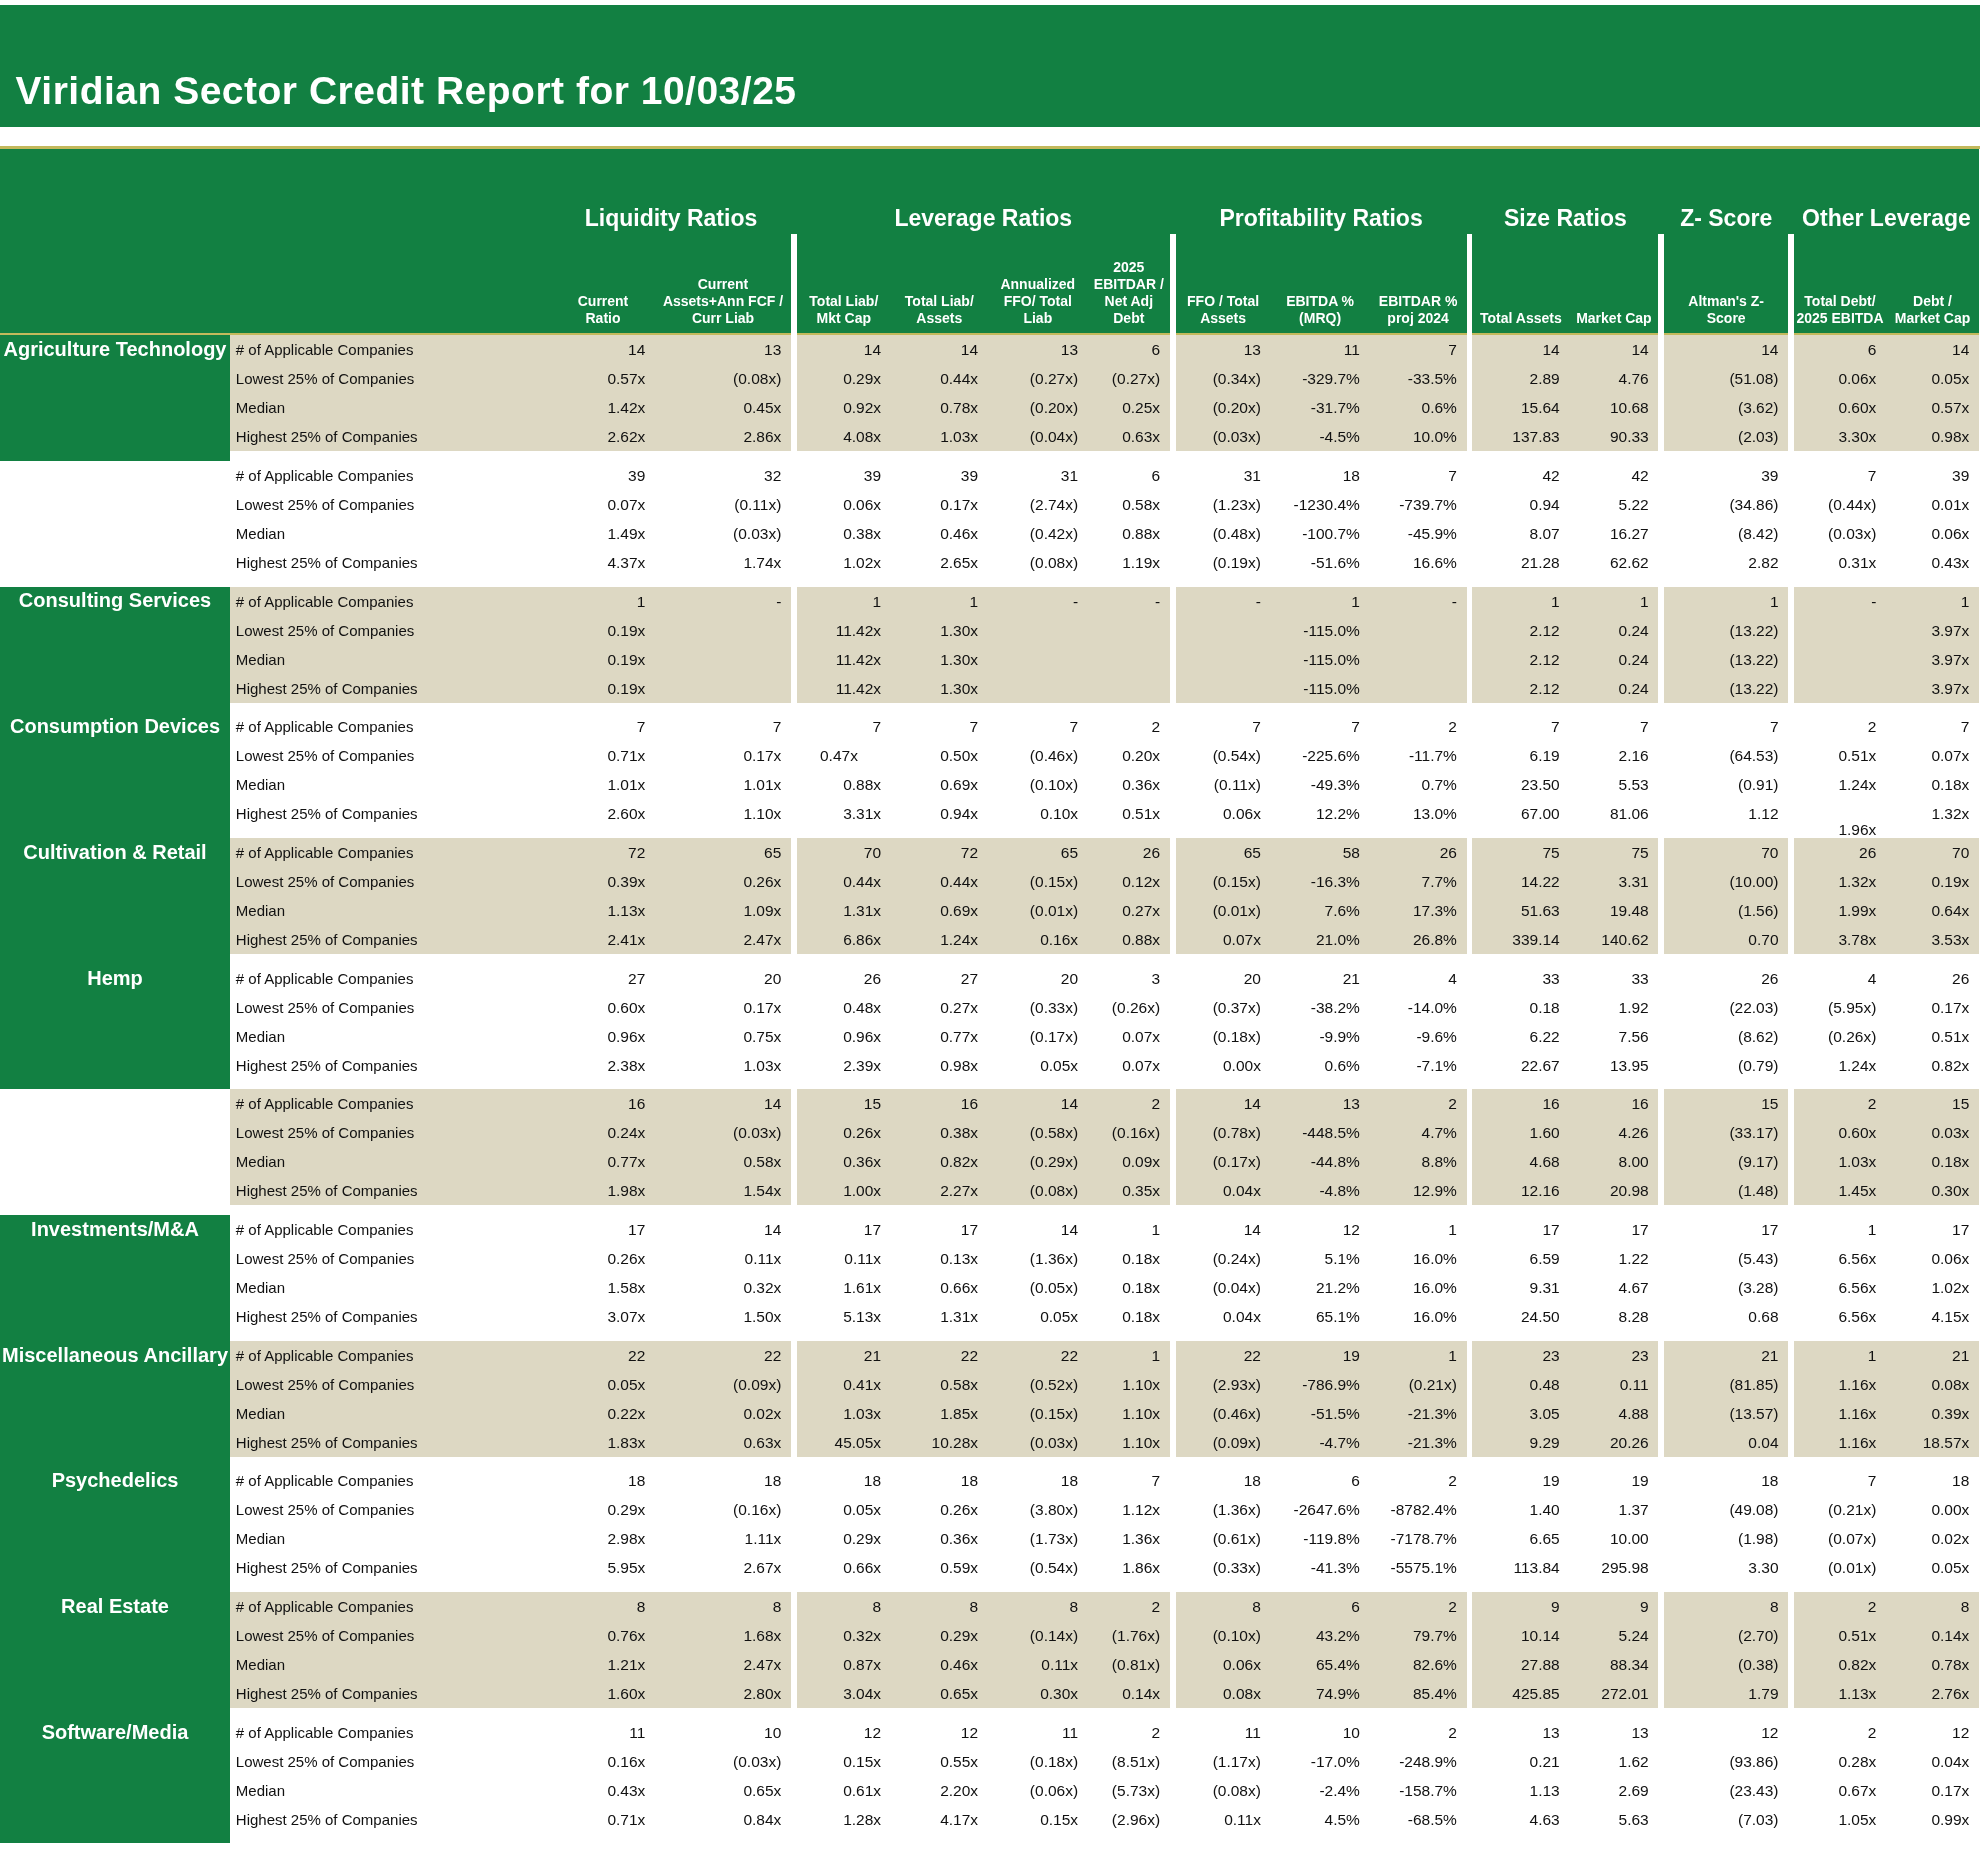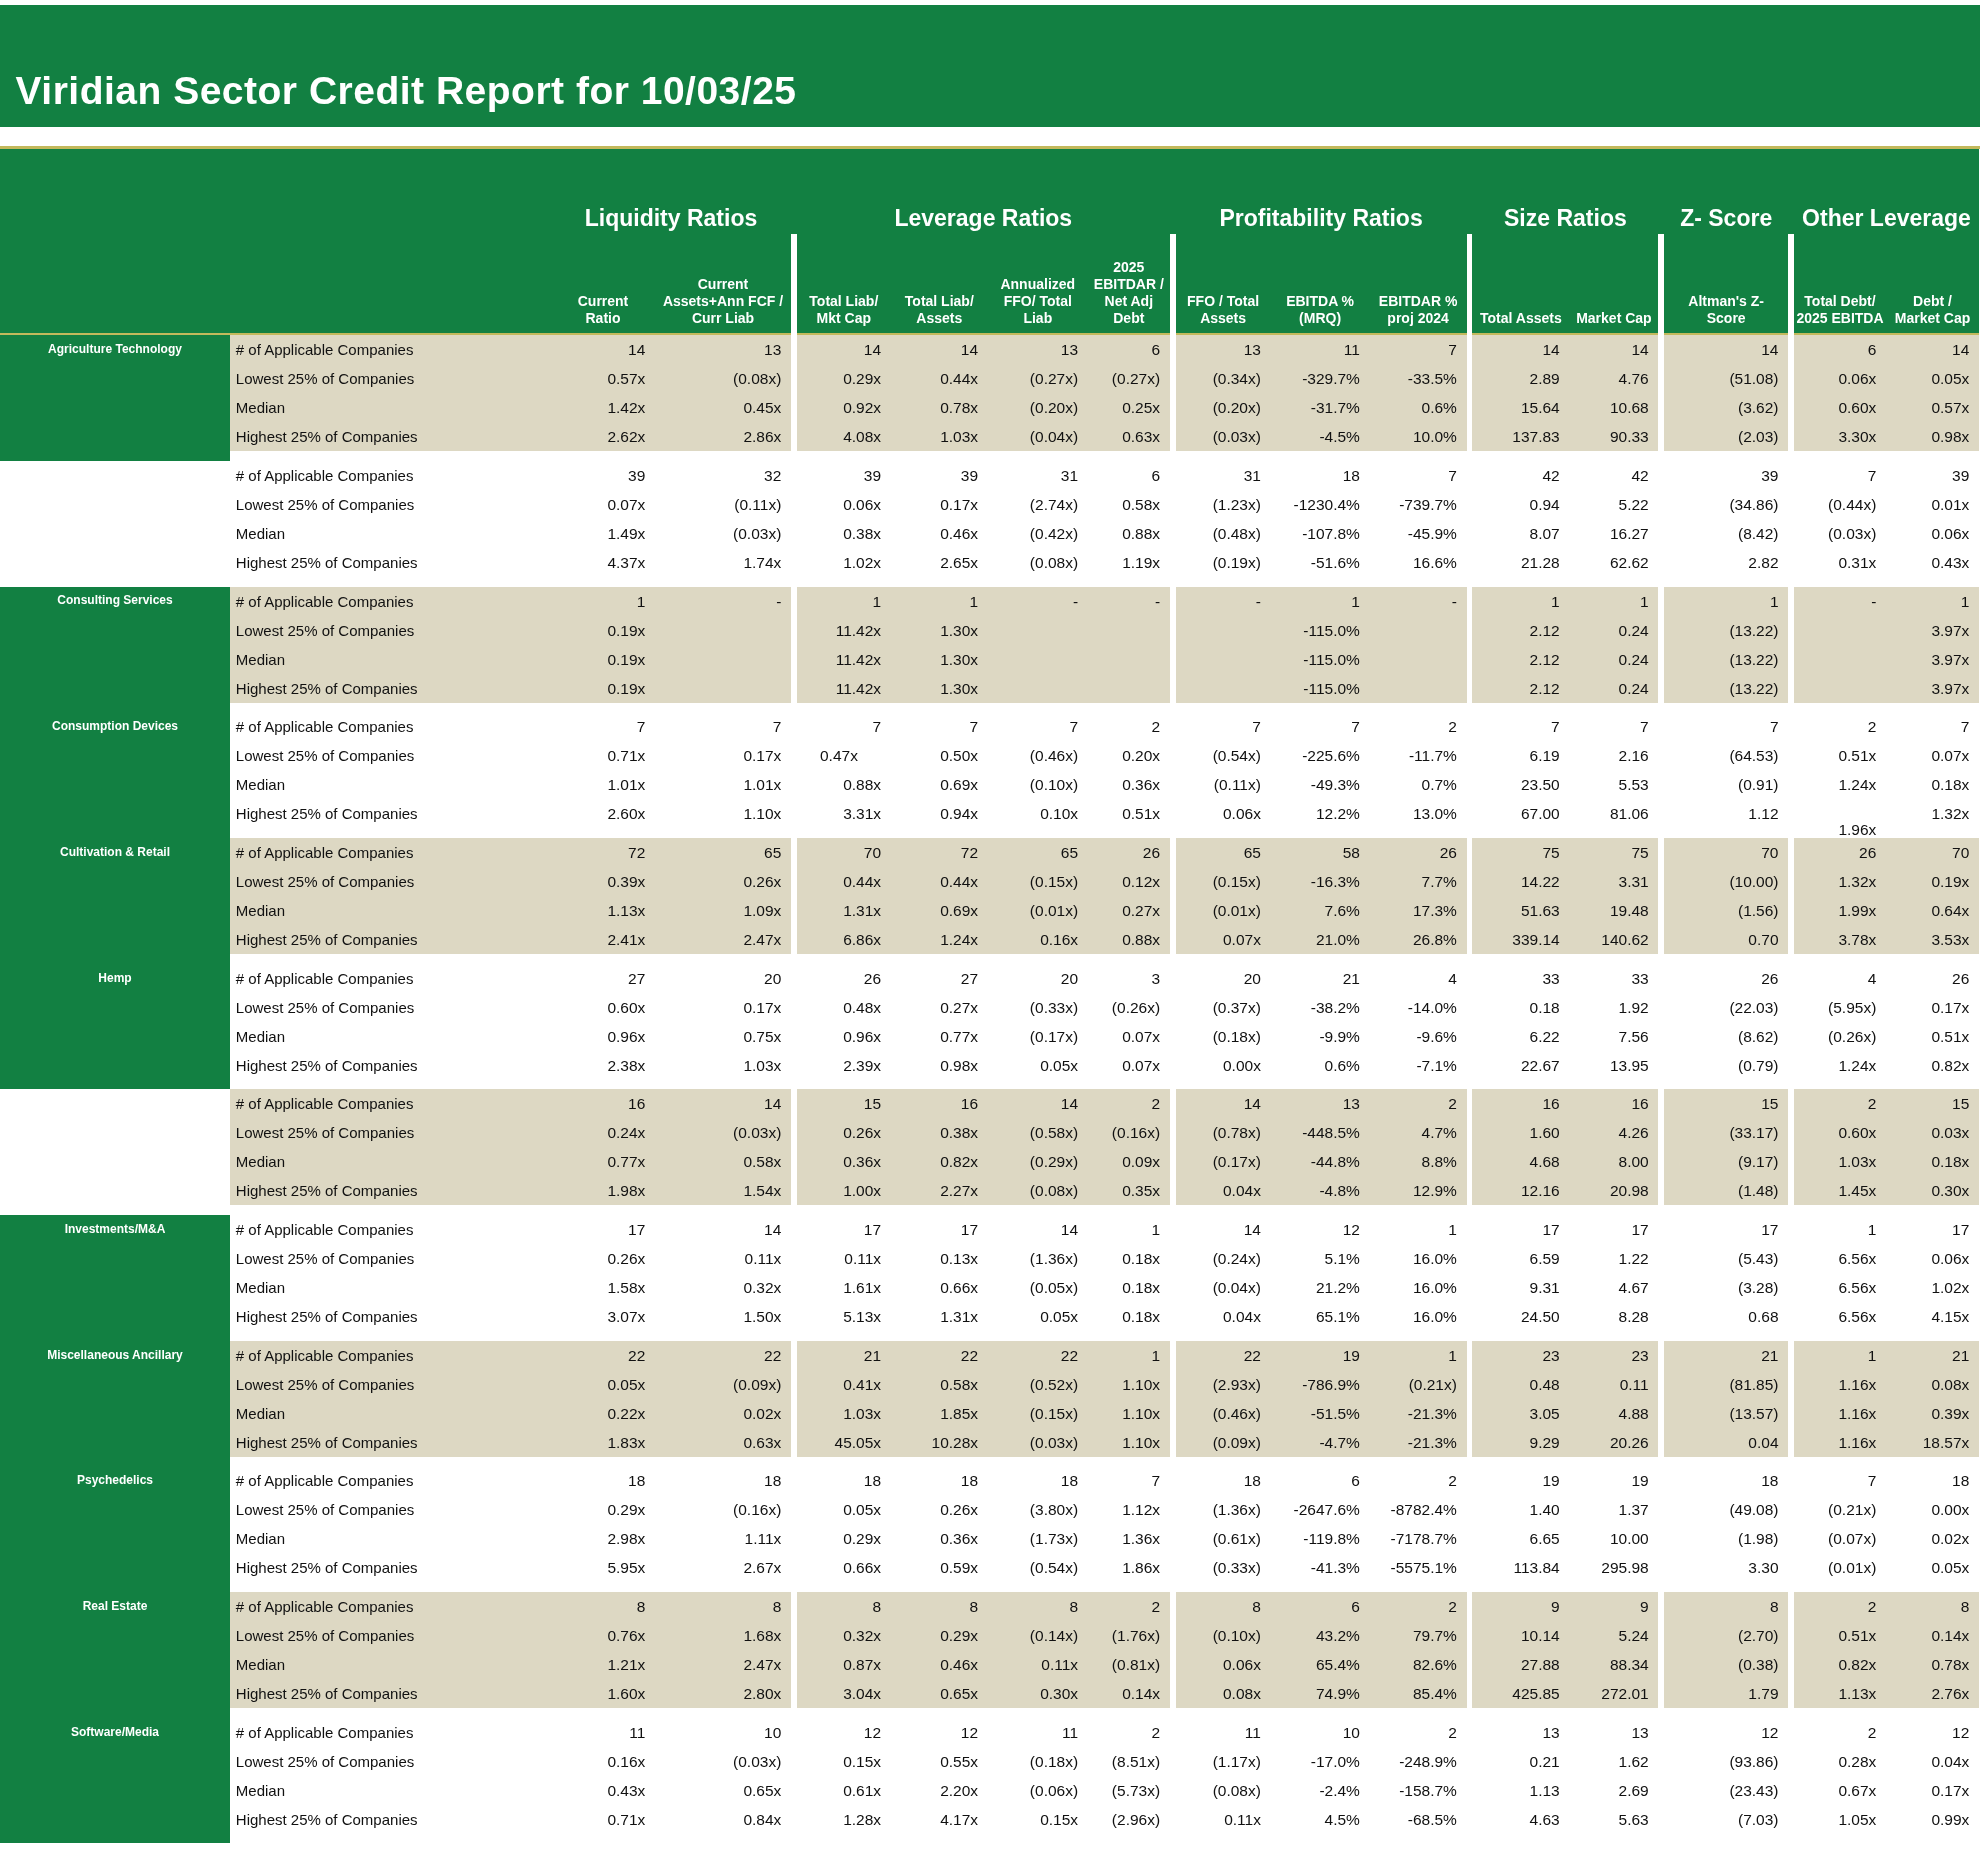"Agriculture Technology" .sector-cell { font-size: 12px -> 20px }
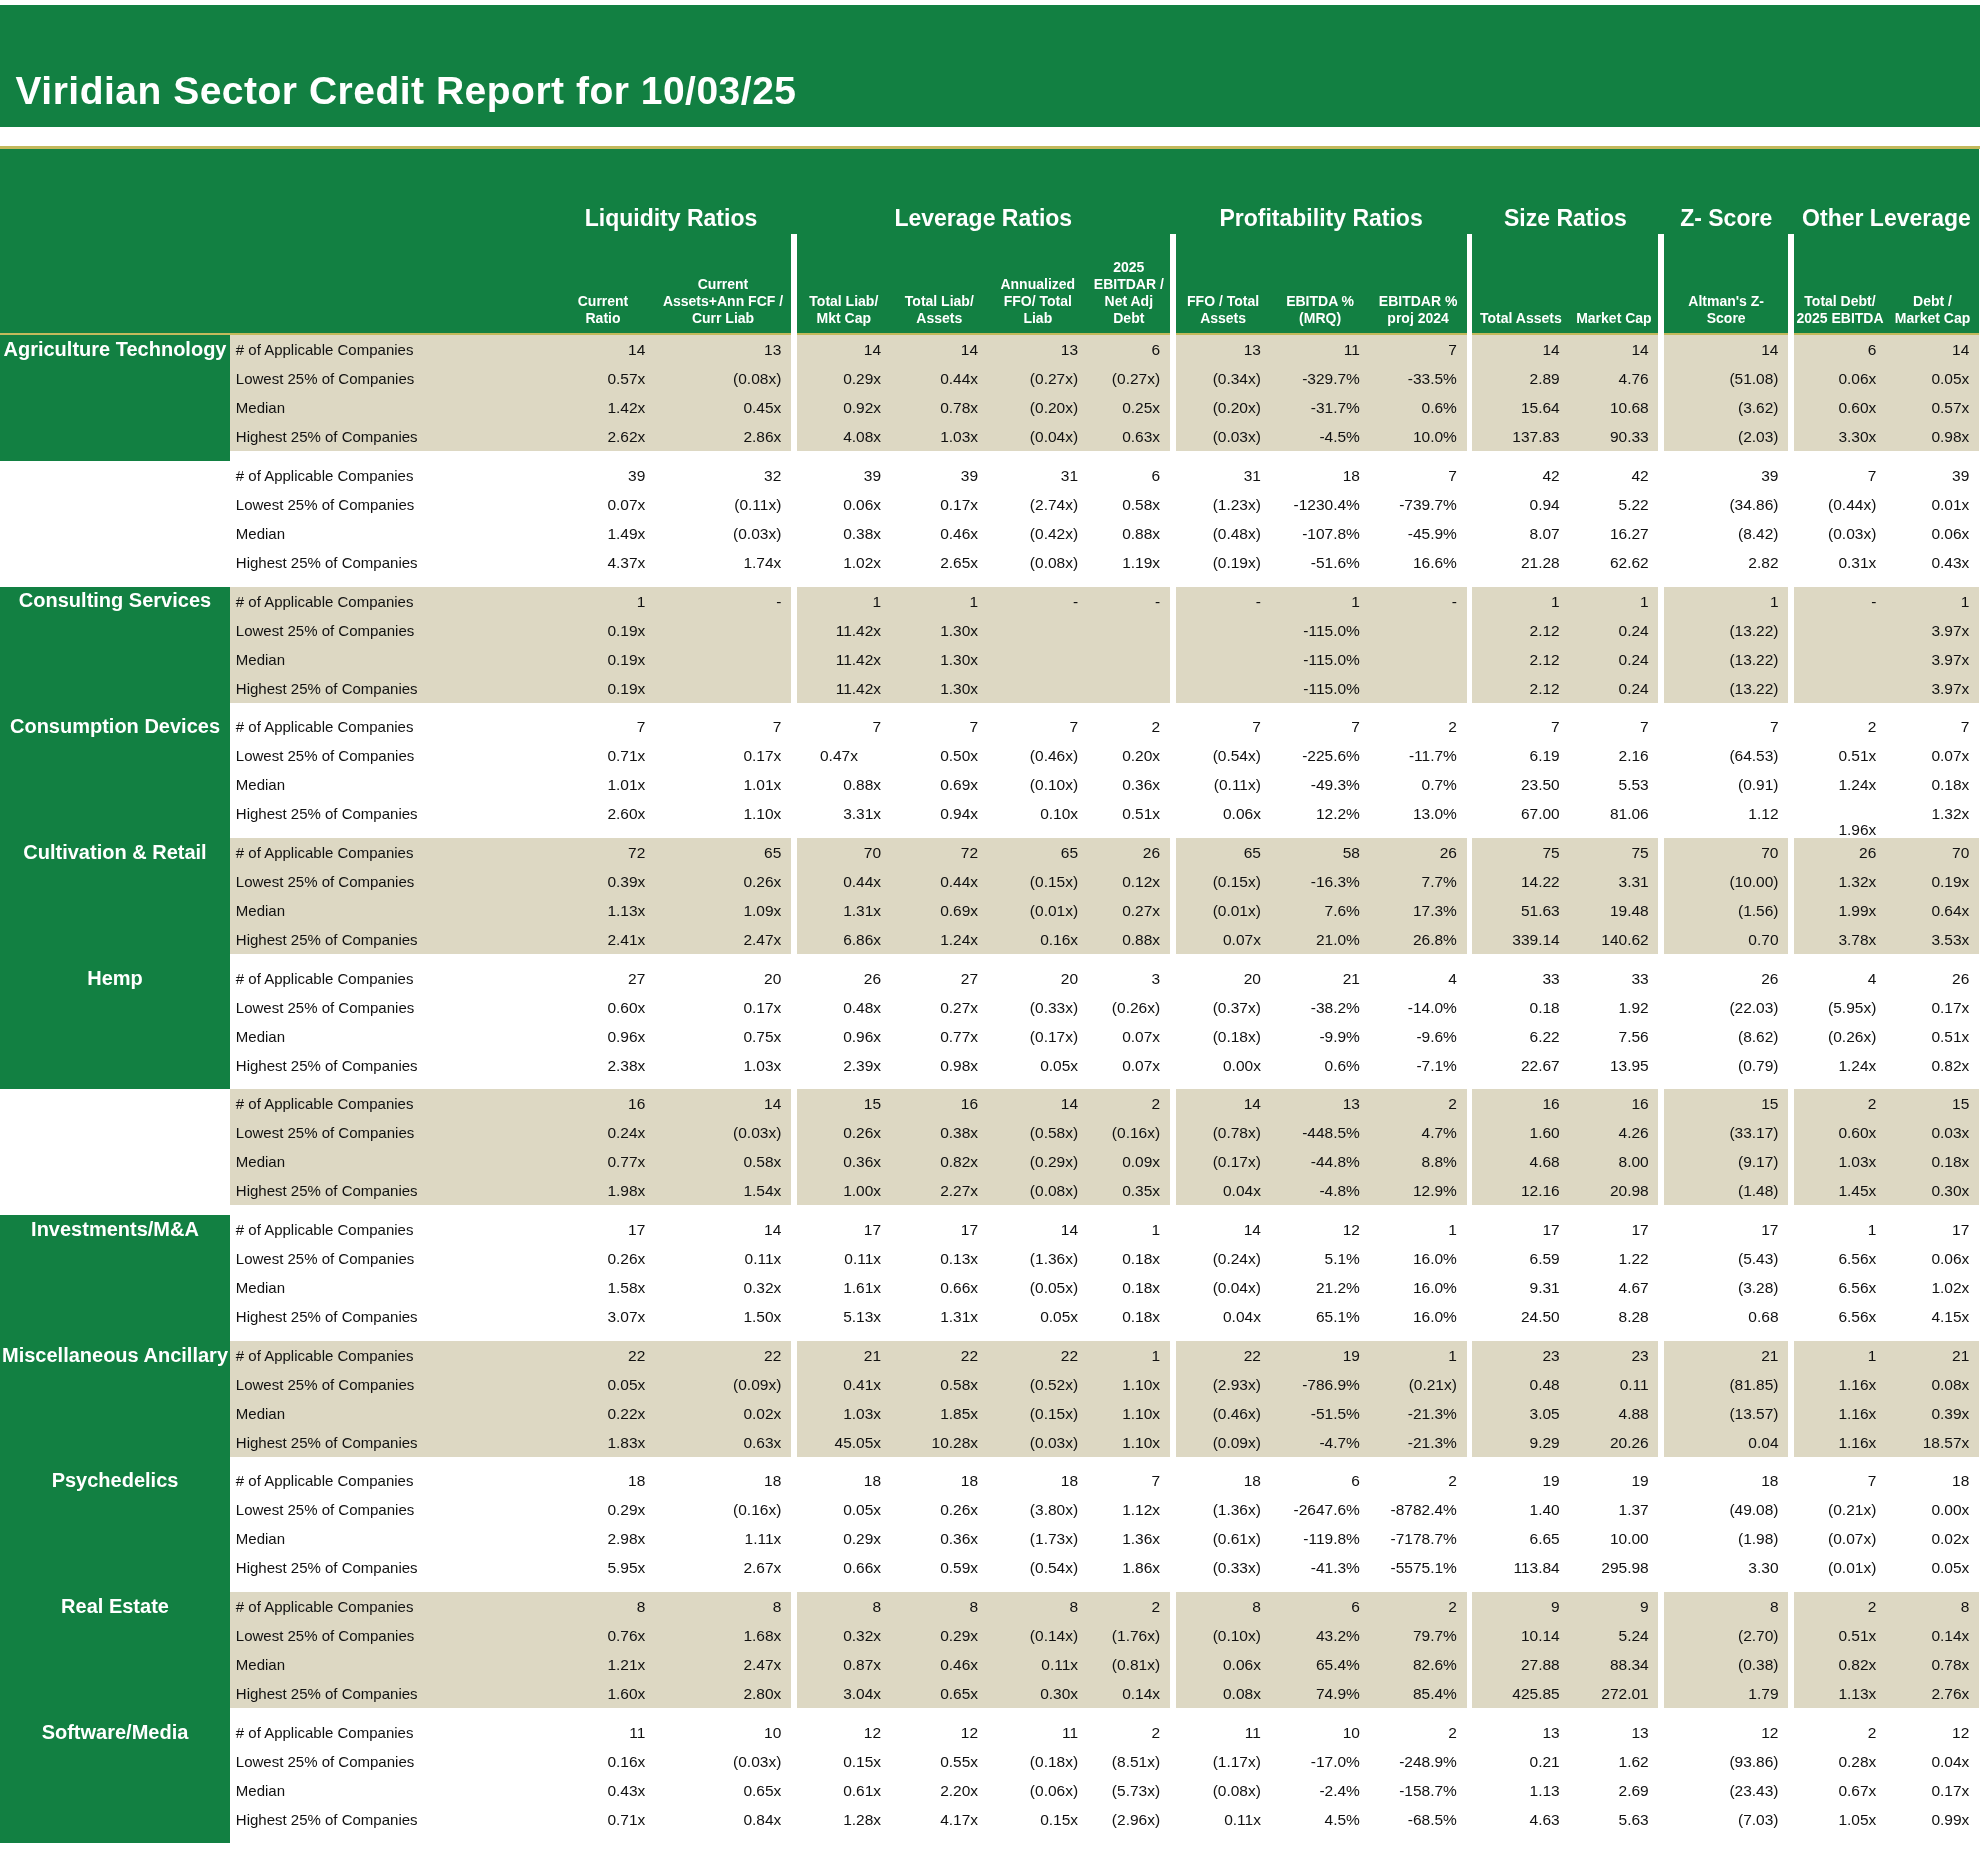"-107.8%" div.num { text: -107.8% -> -100.7% }
